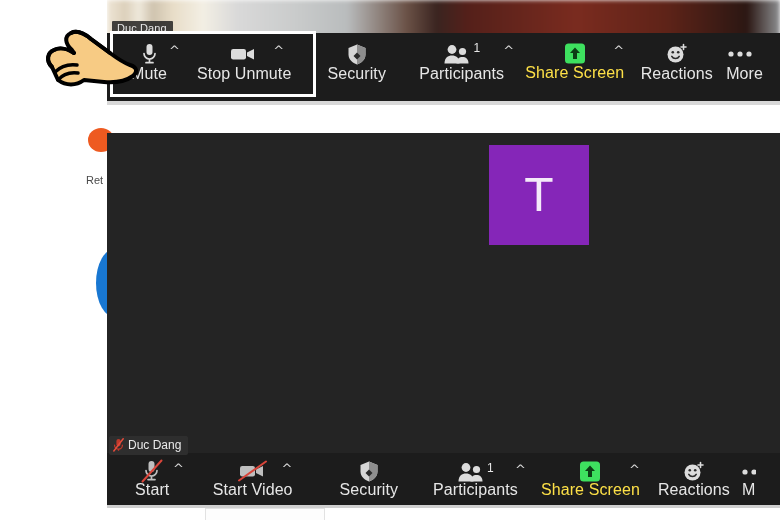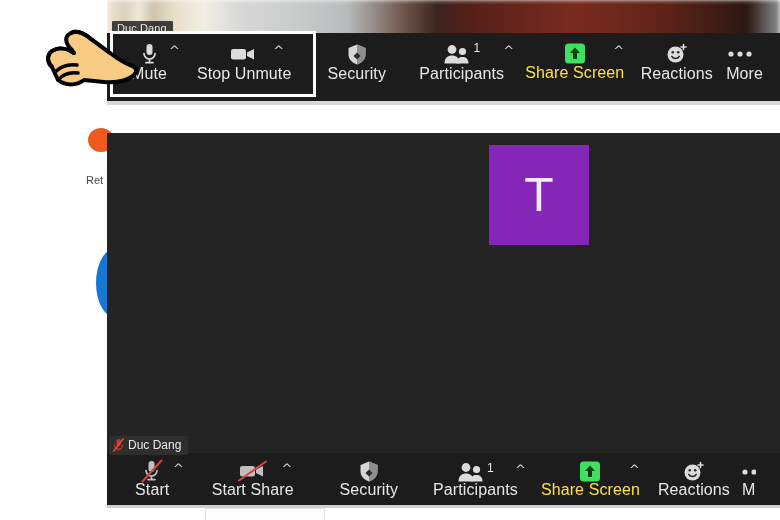"Start Share" div.tb-label { text: Share -> Video }
